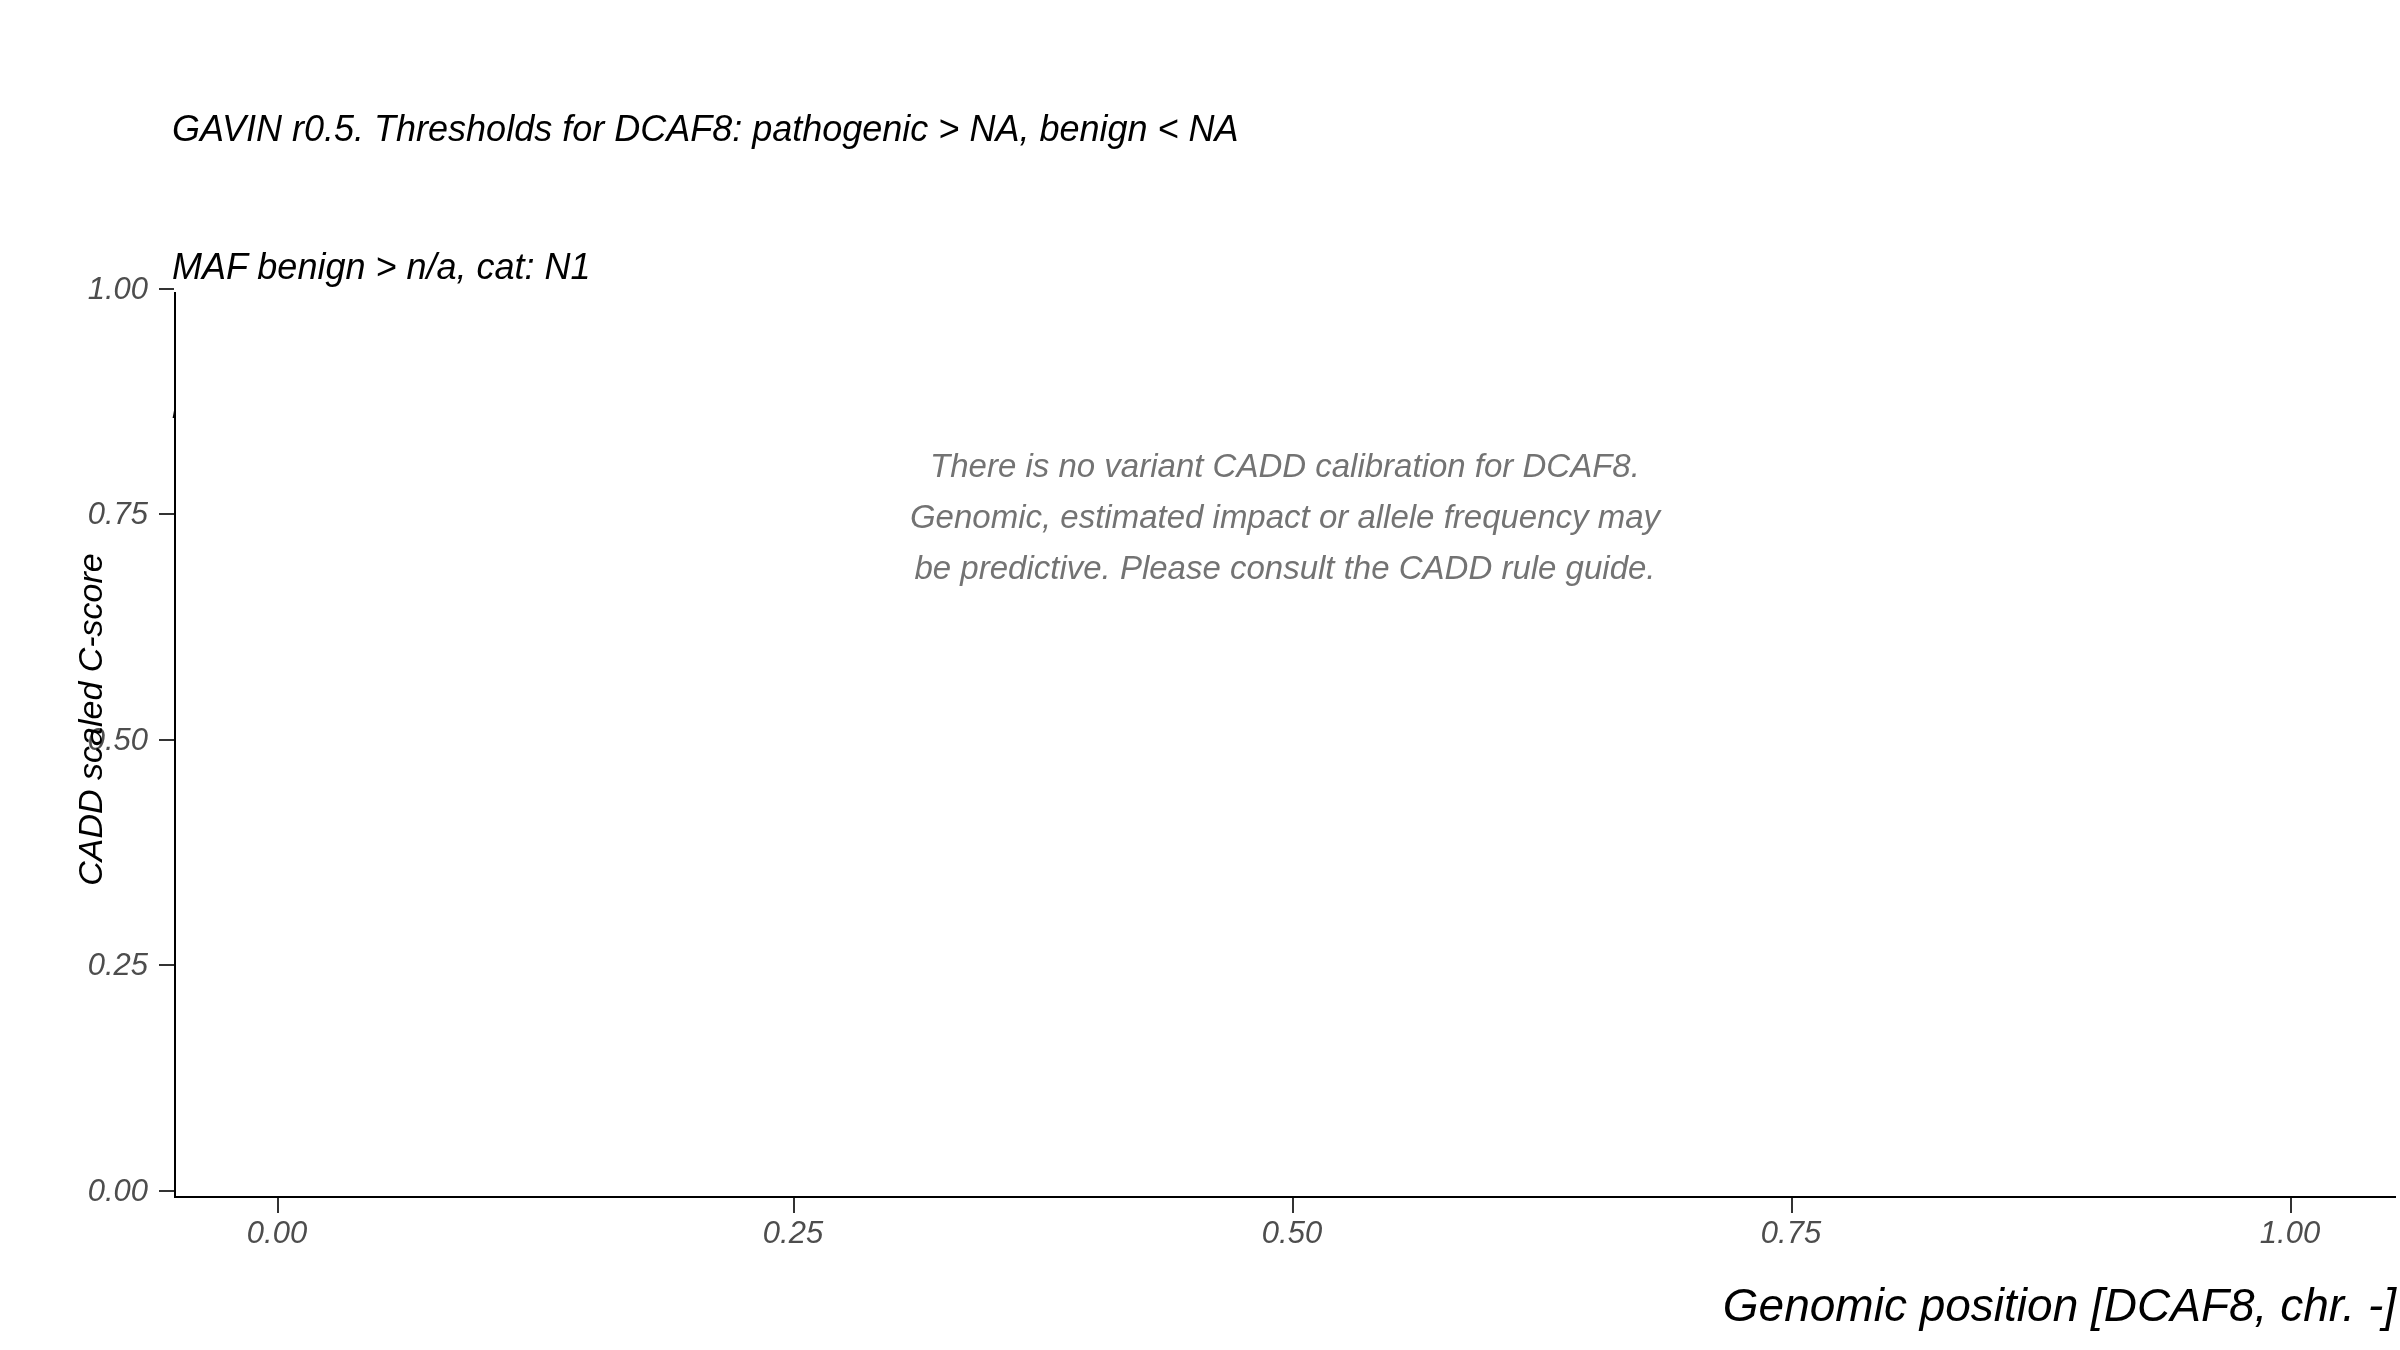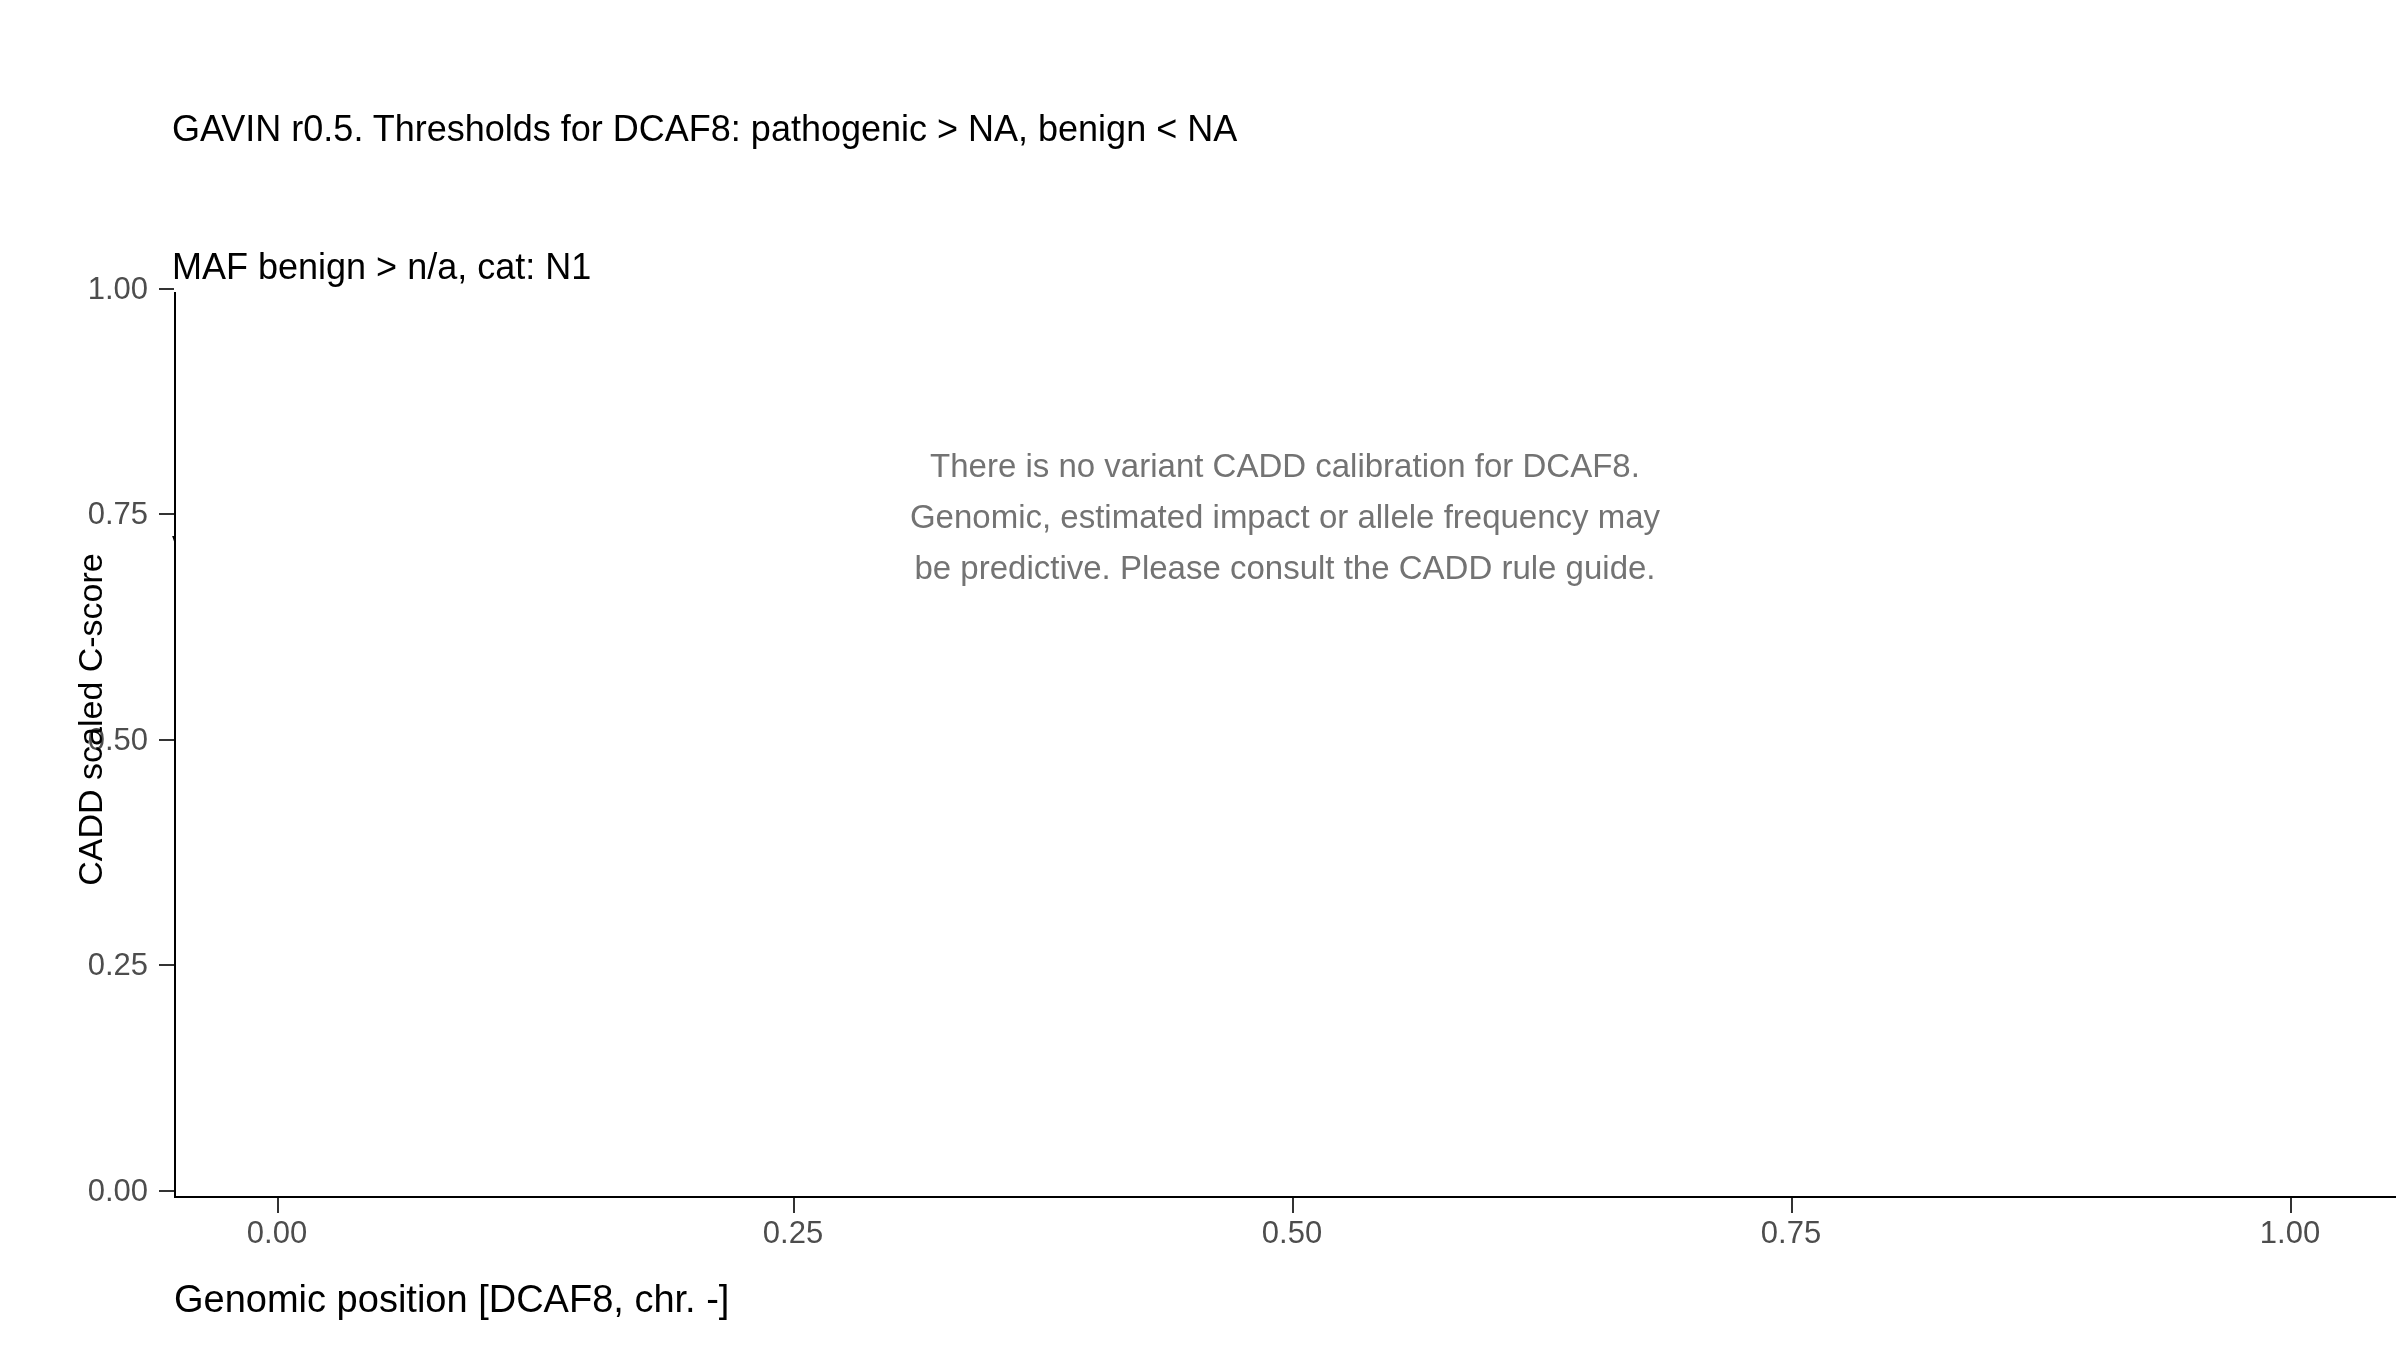"GAVIN r0.5. Thresholds for DCAF8:" #plot-root { font-style: none -> italic }
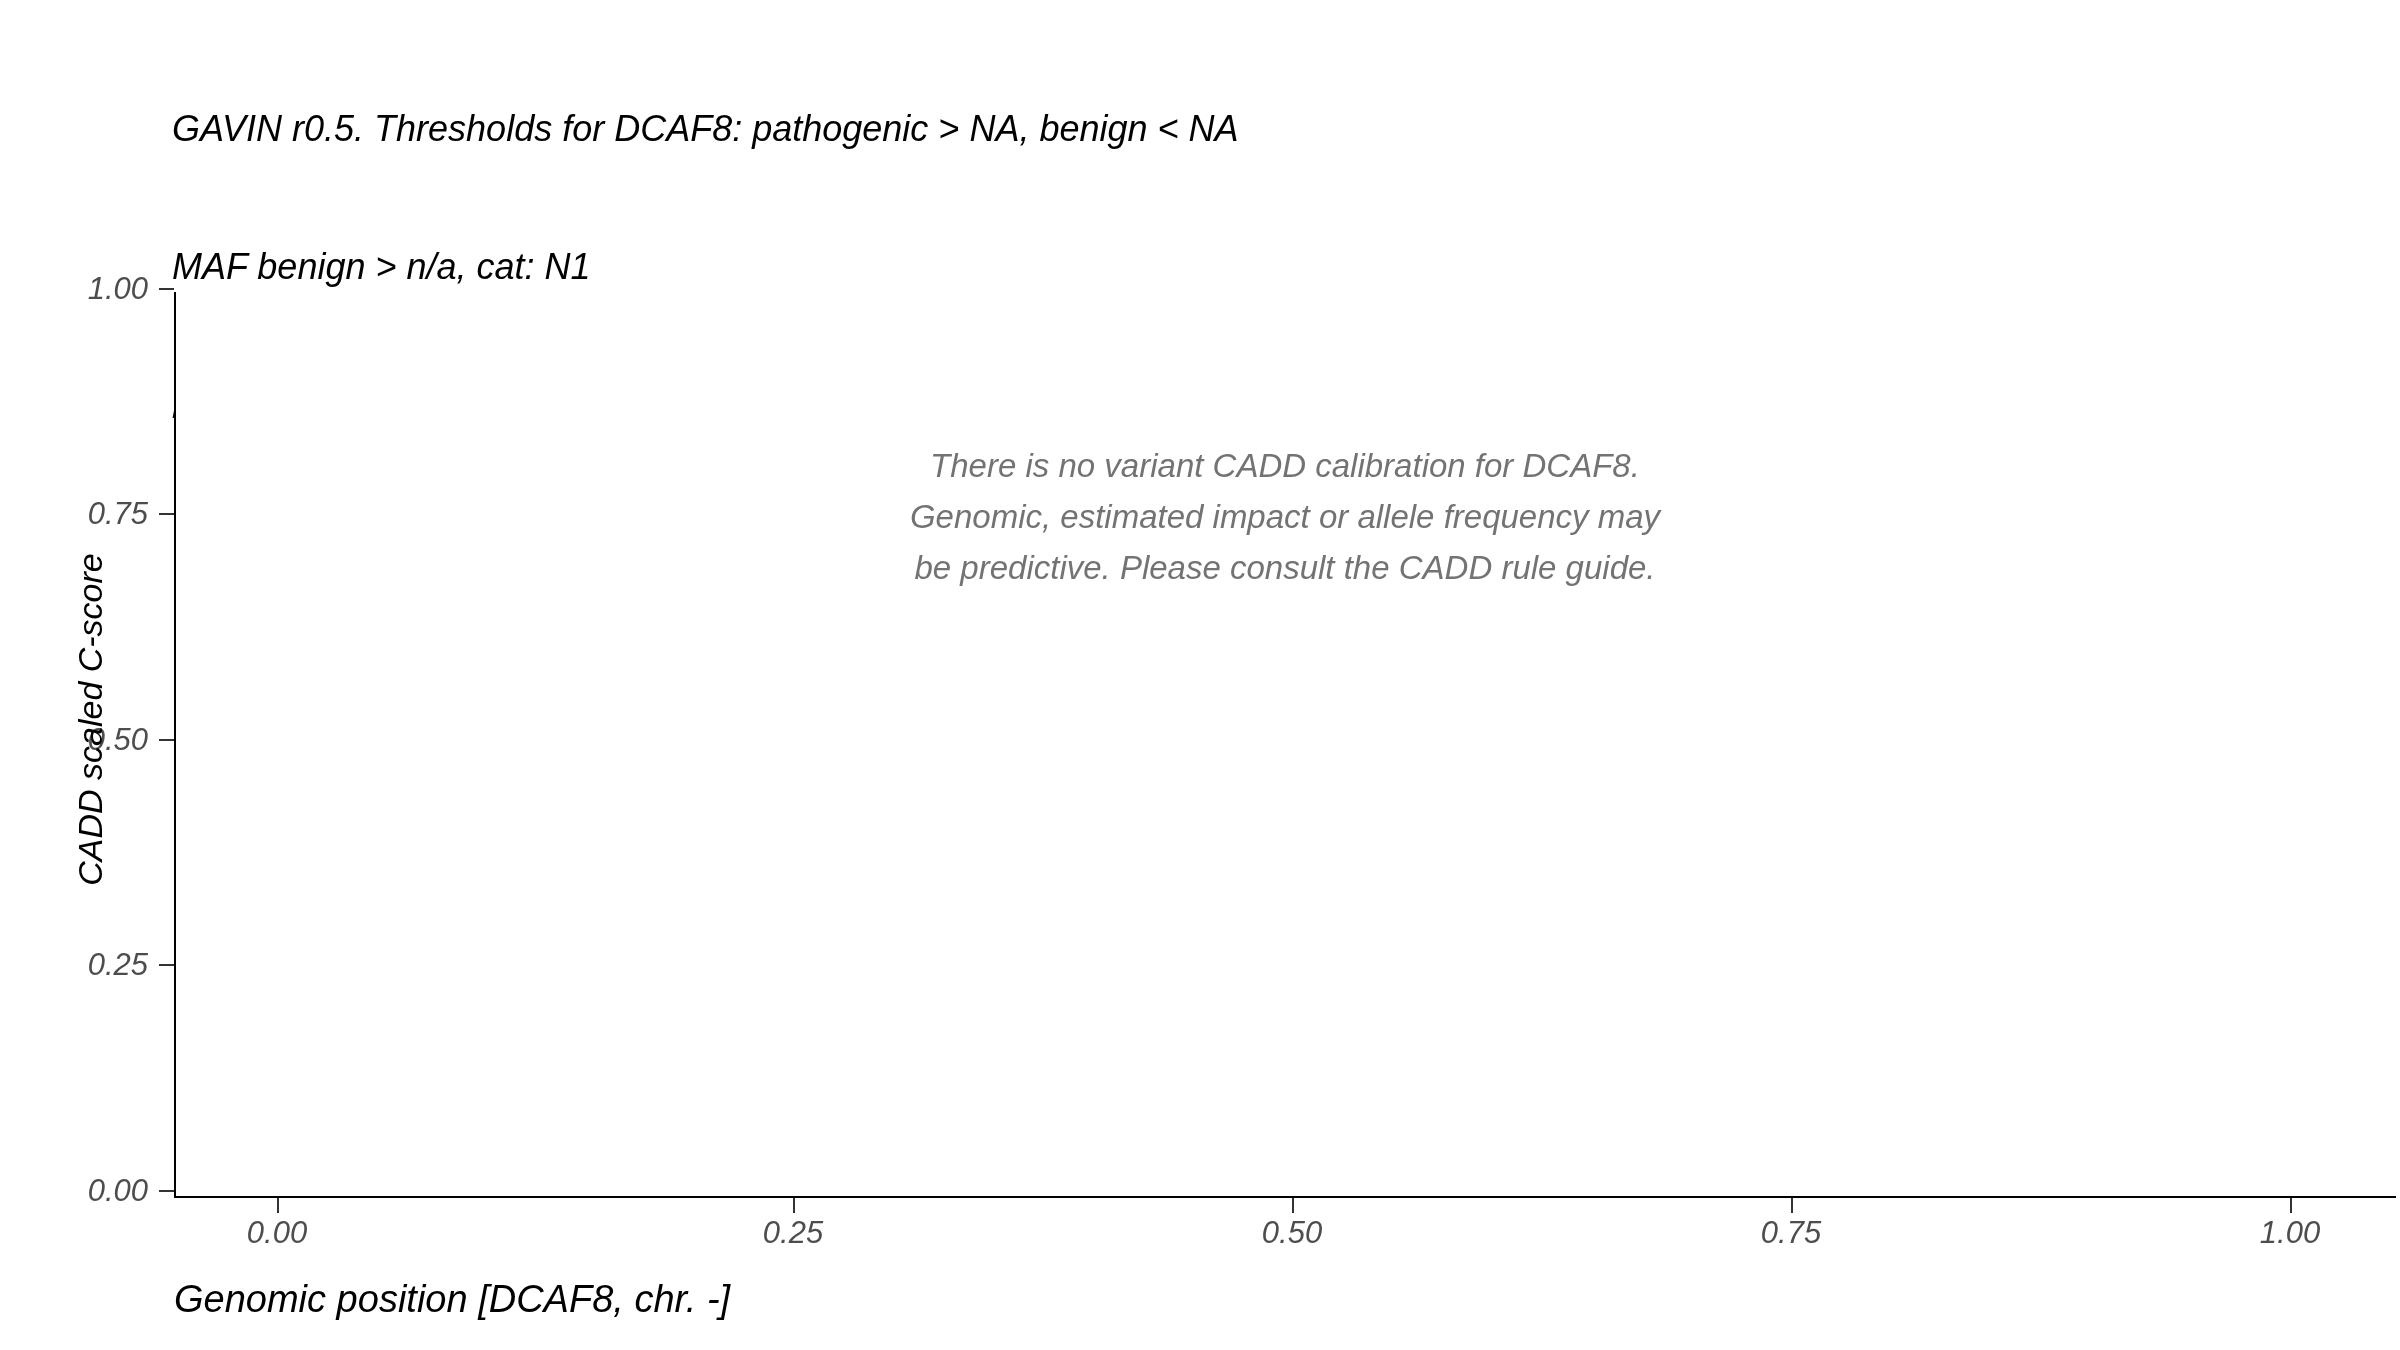"Genomic position [DCAF8, chr. -]" #x-axis-title { font-size: 38px -> 46px; text-align: left -> right }
